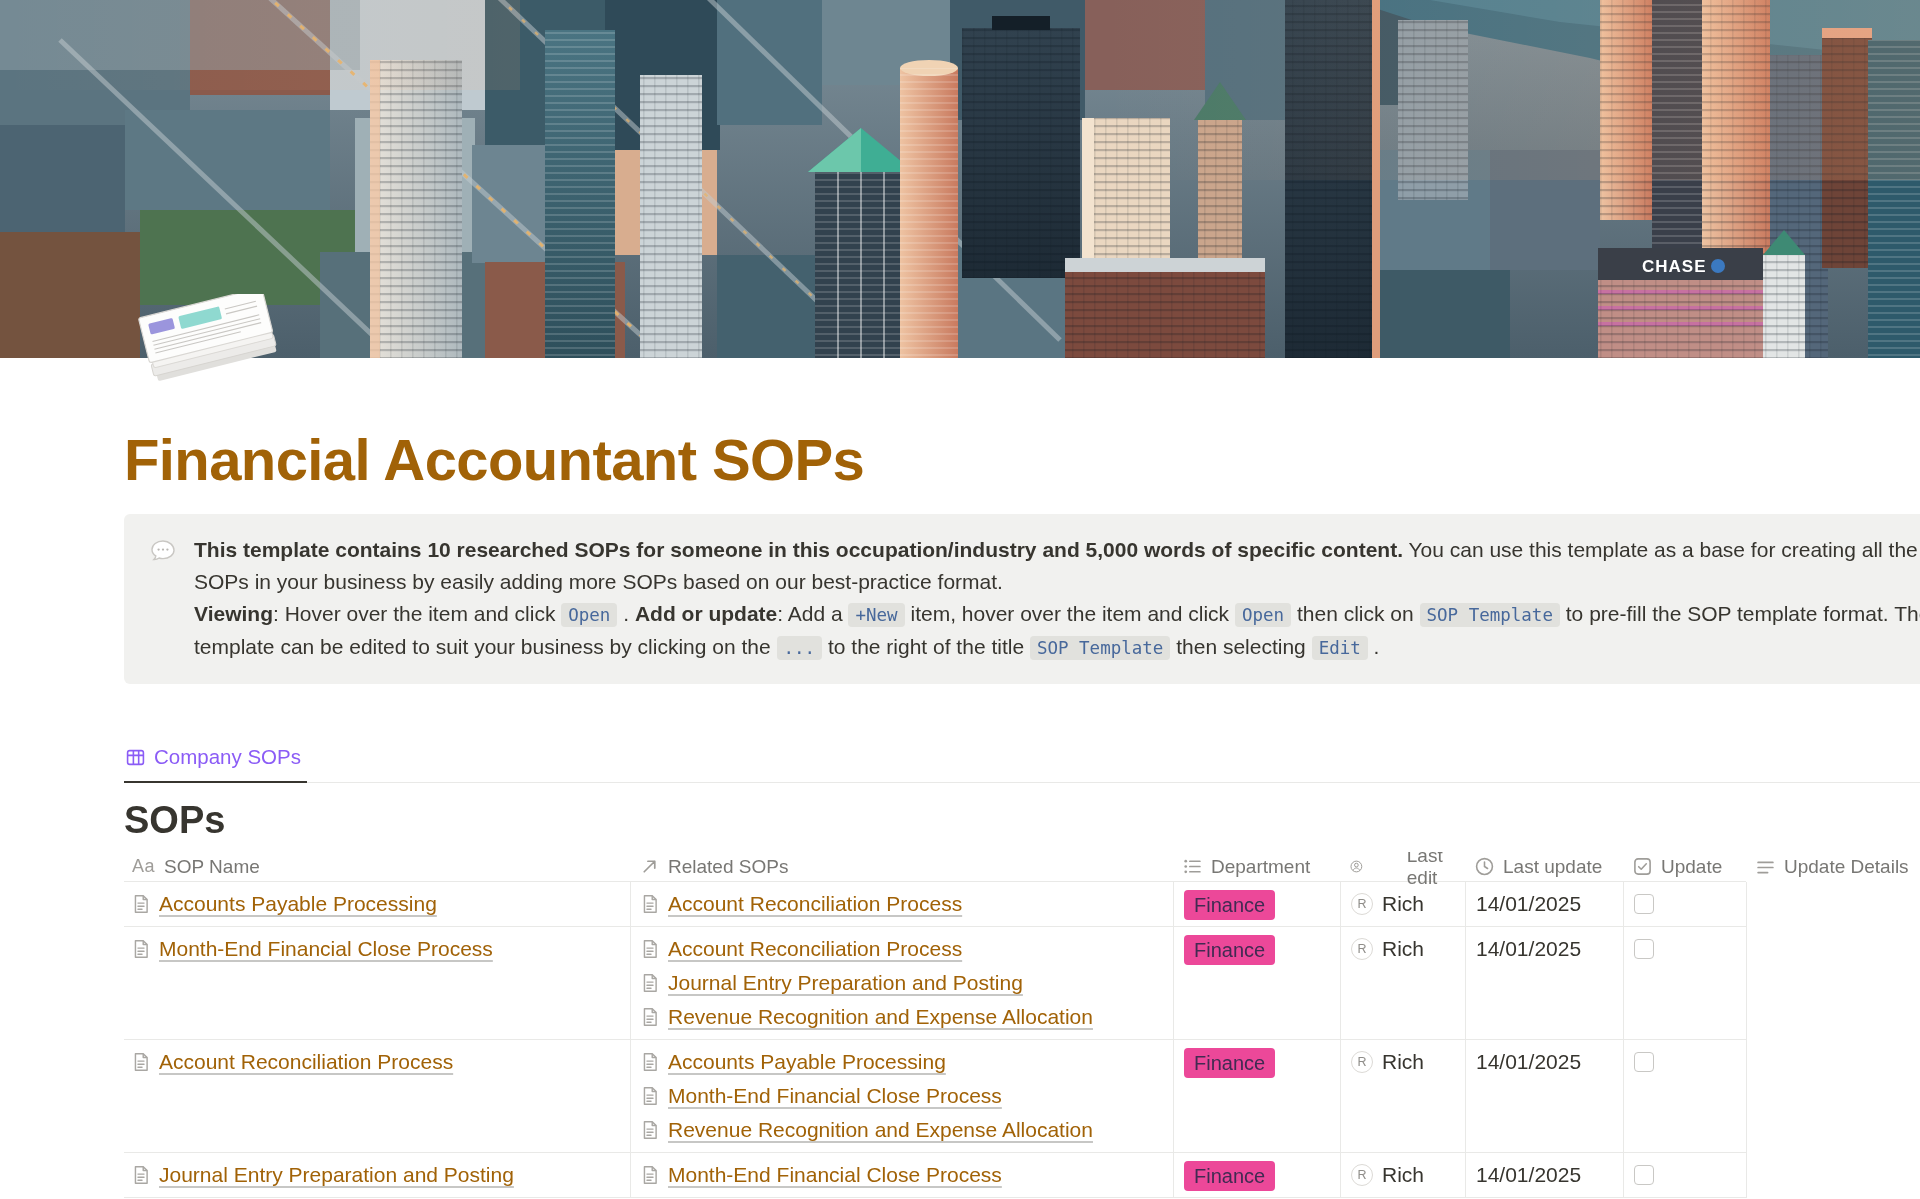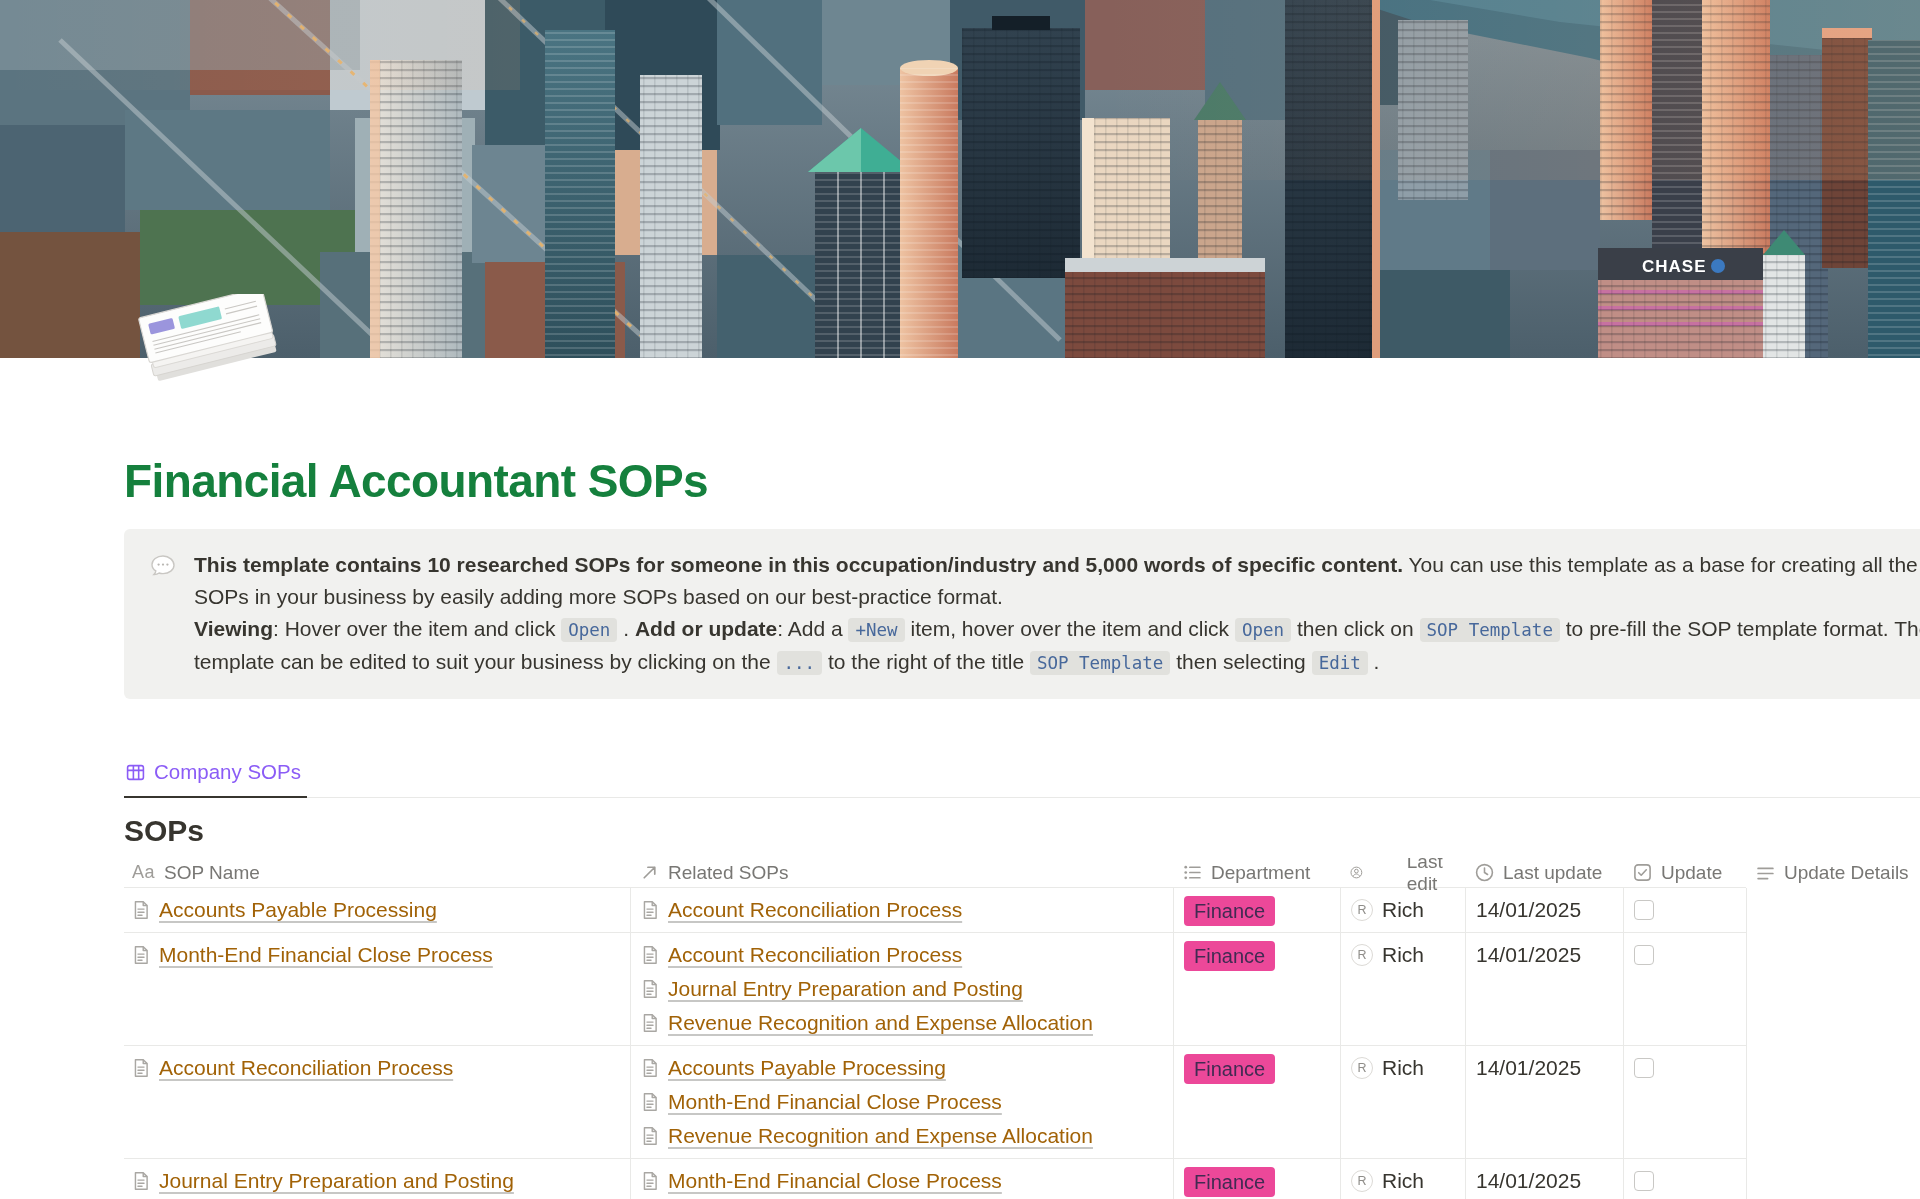"Financial Accountant SOPs" h1.title { color: #15803d -> #a16207; font-size: 46px -> 58px; margin-top: 96px -> 68px }
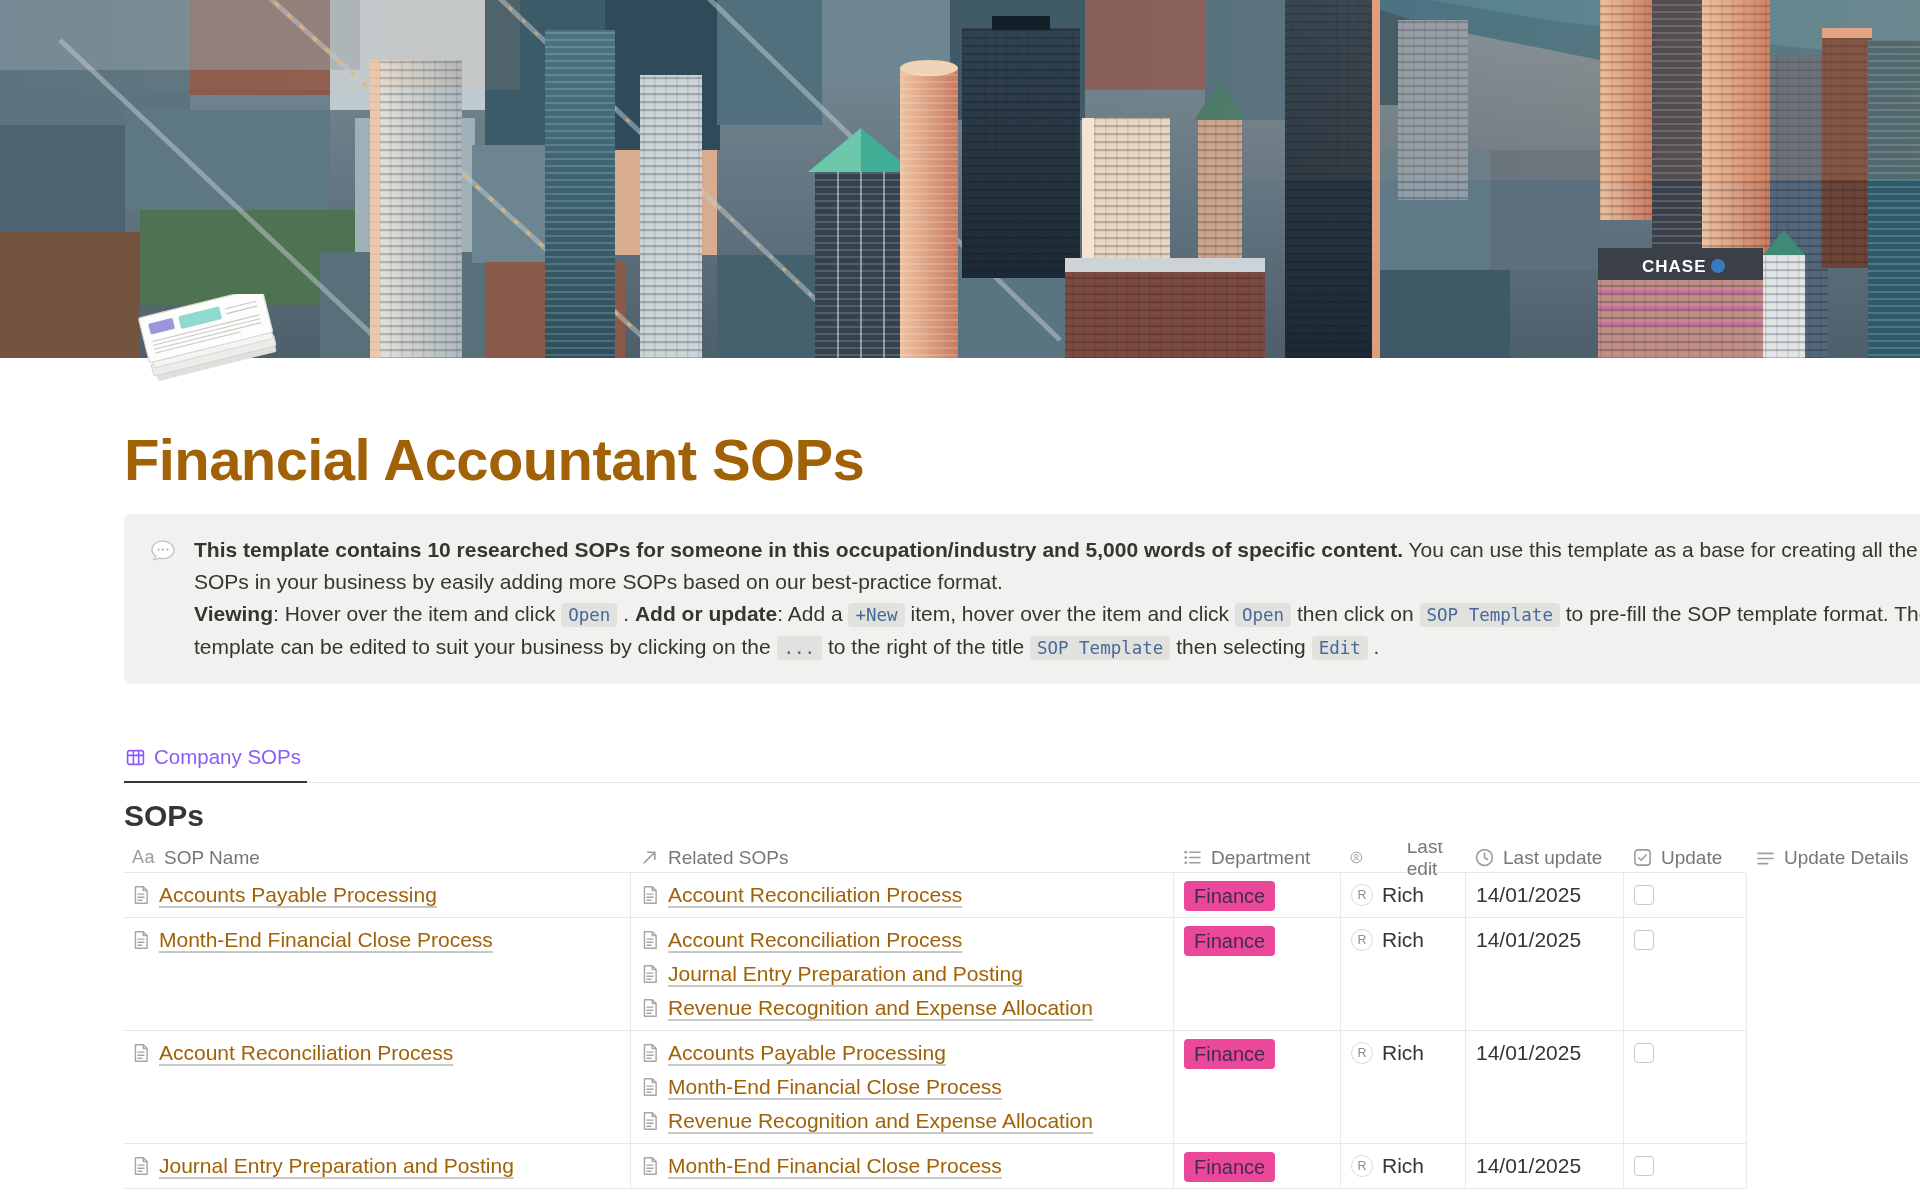"SOPs" h2.section-title { font-size: 30px -> 38px }
